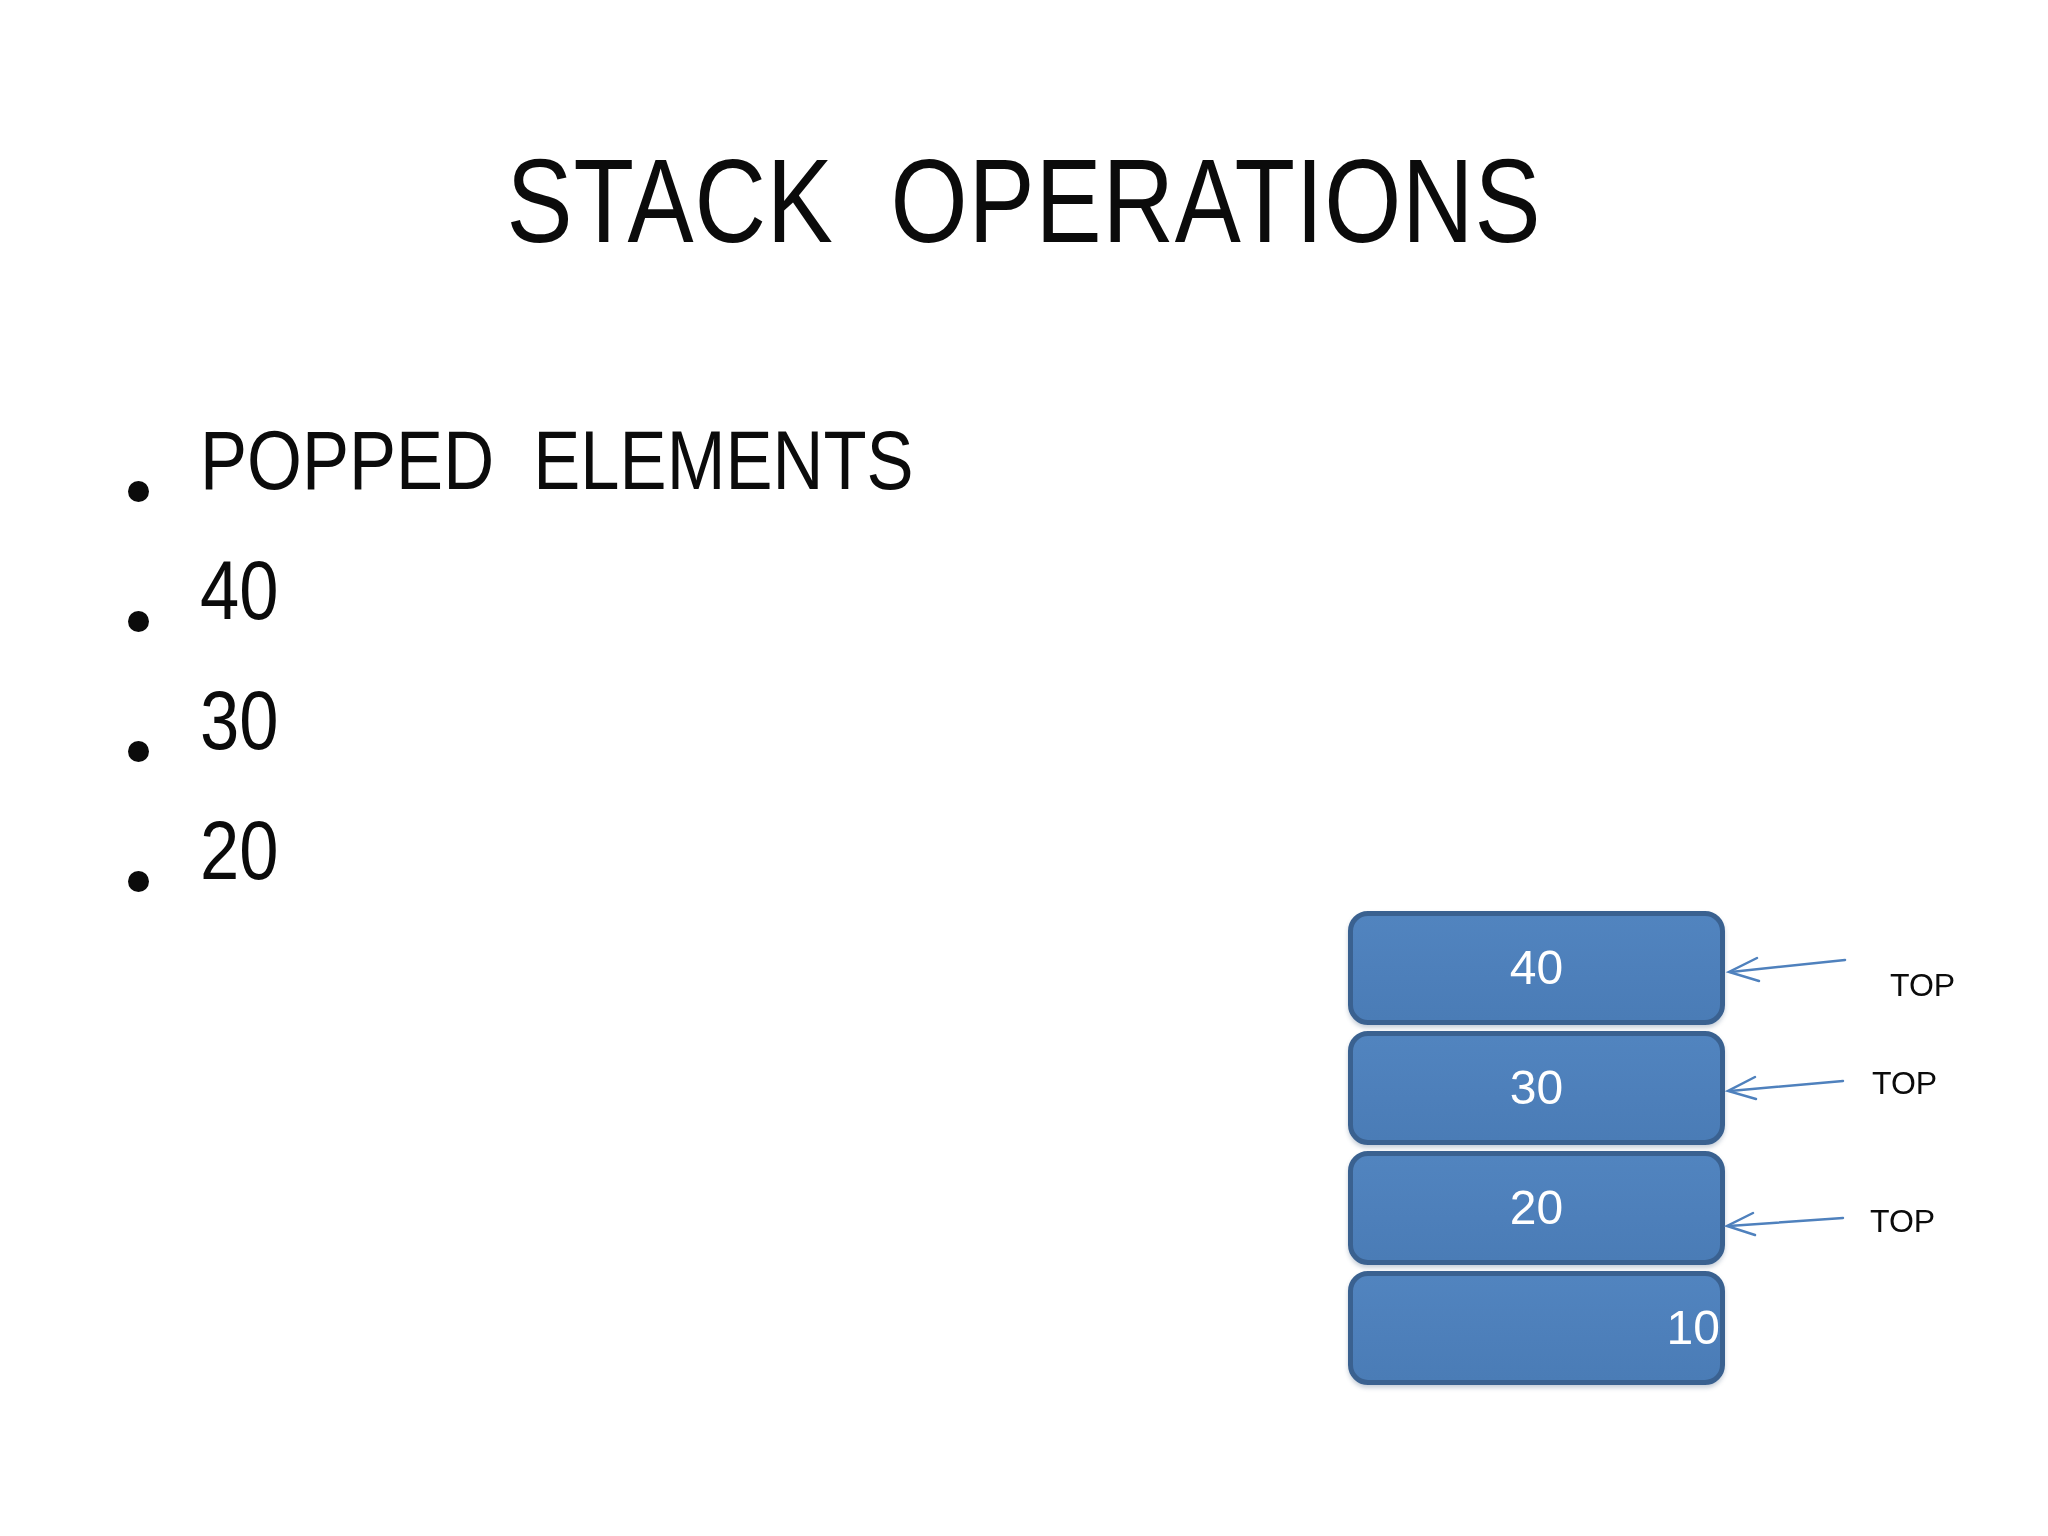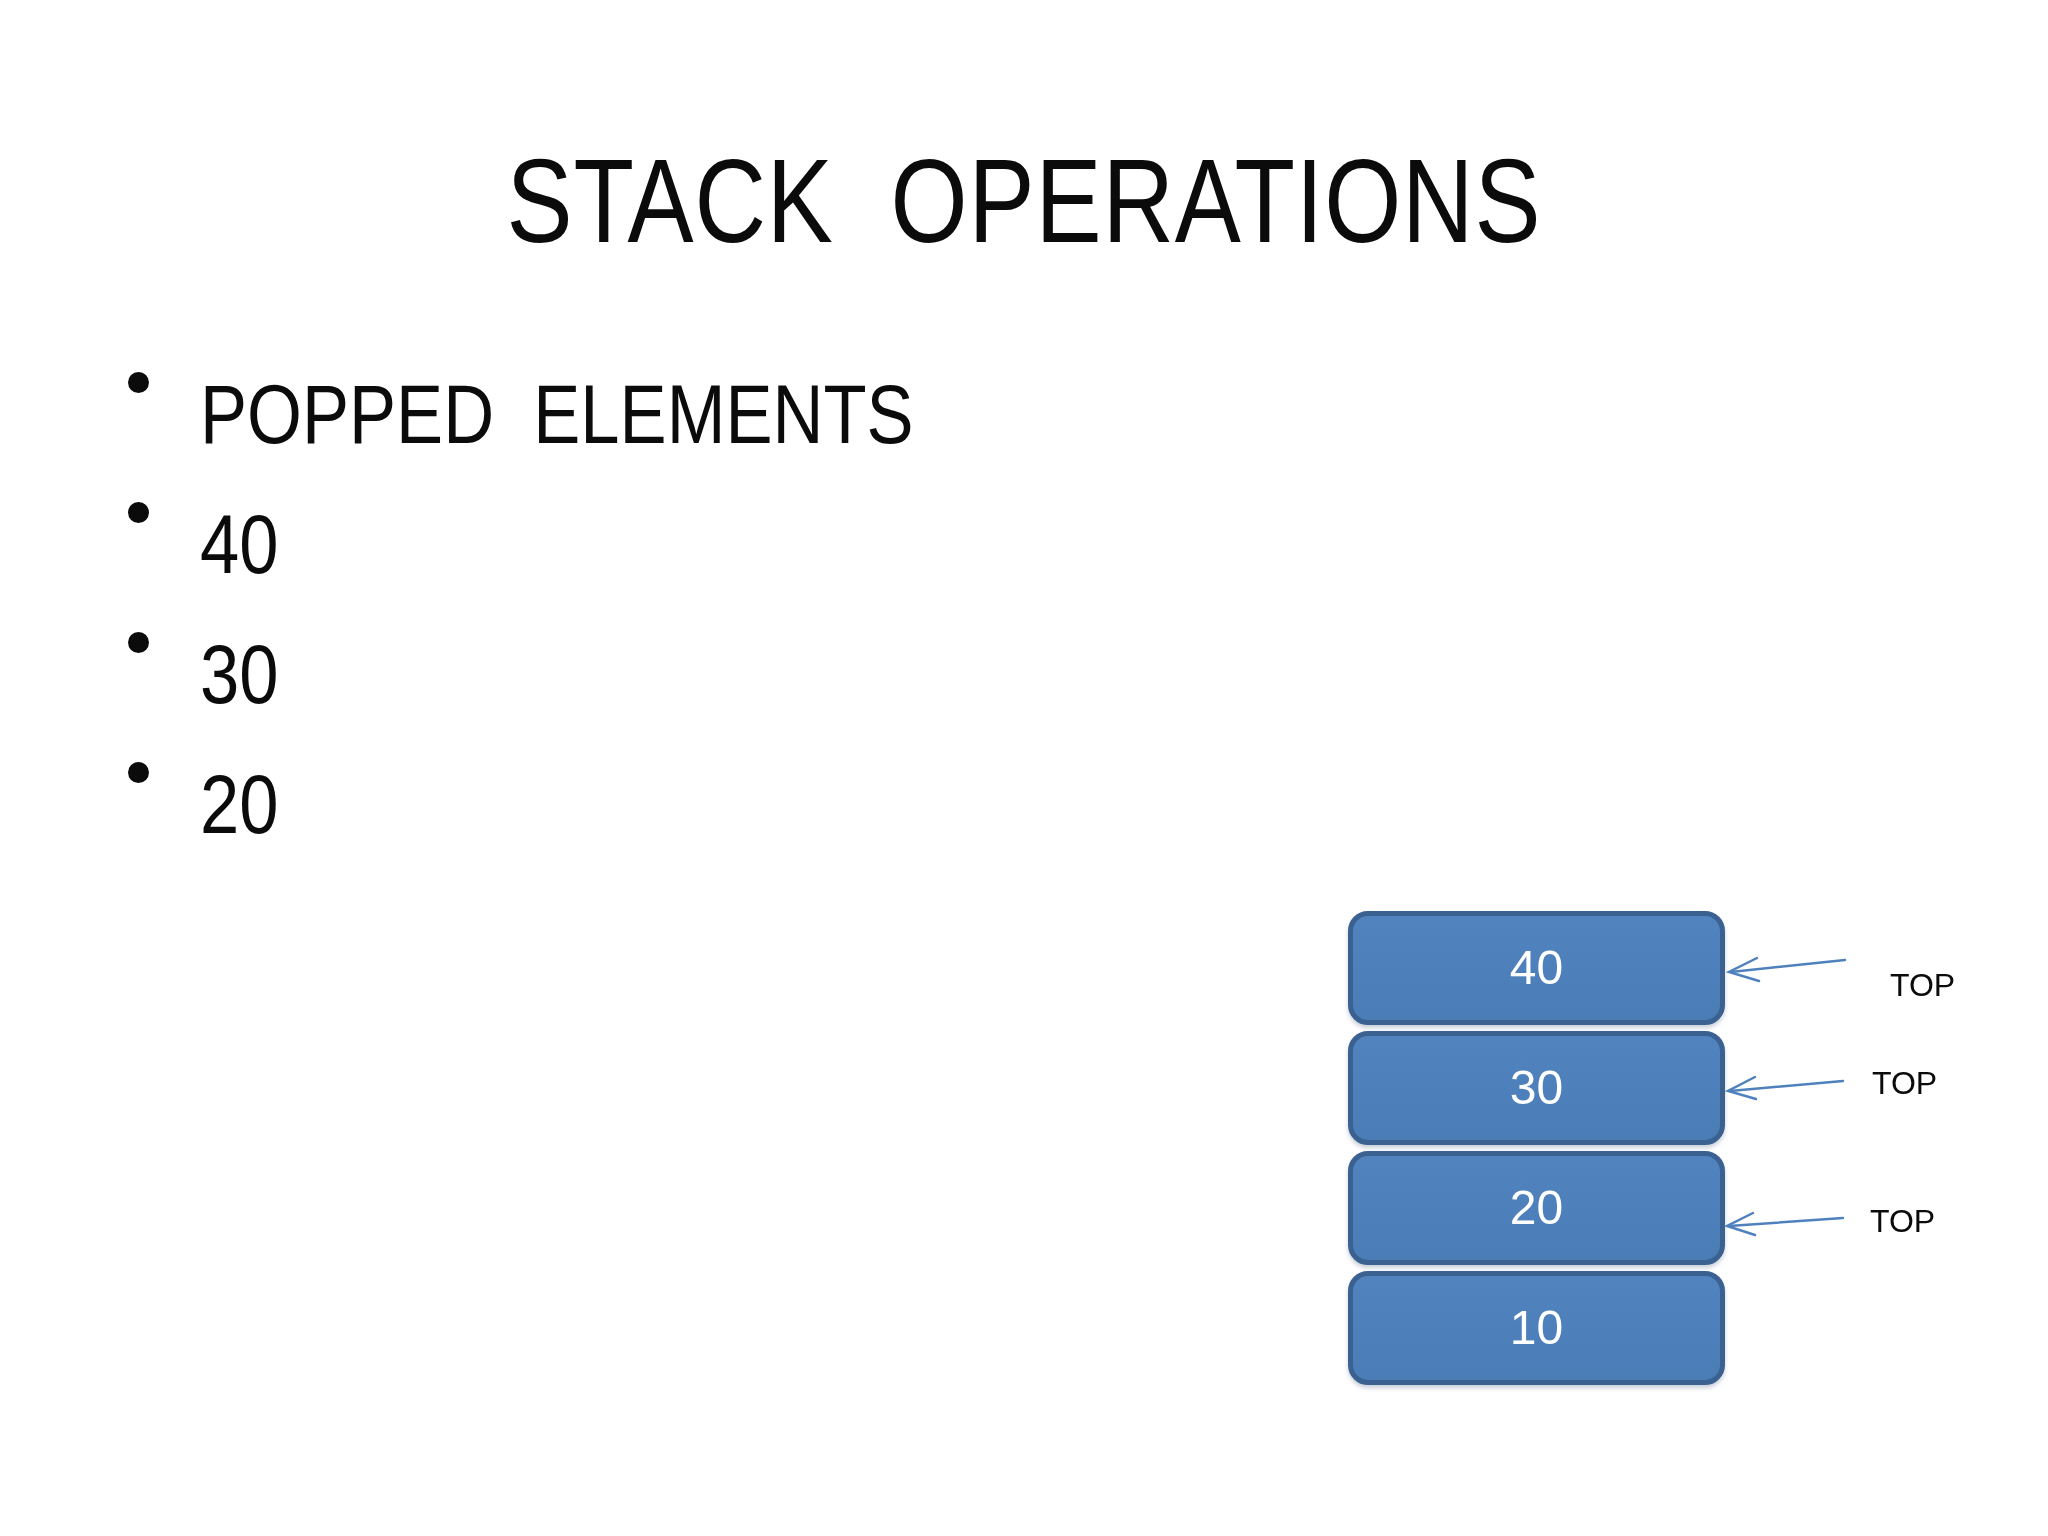"POPPED ELEMENTS" .bullet-line { align-items: flex-start -> flex-end }
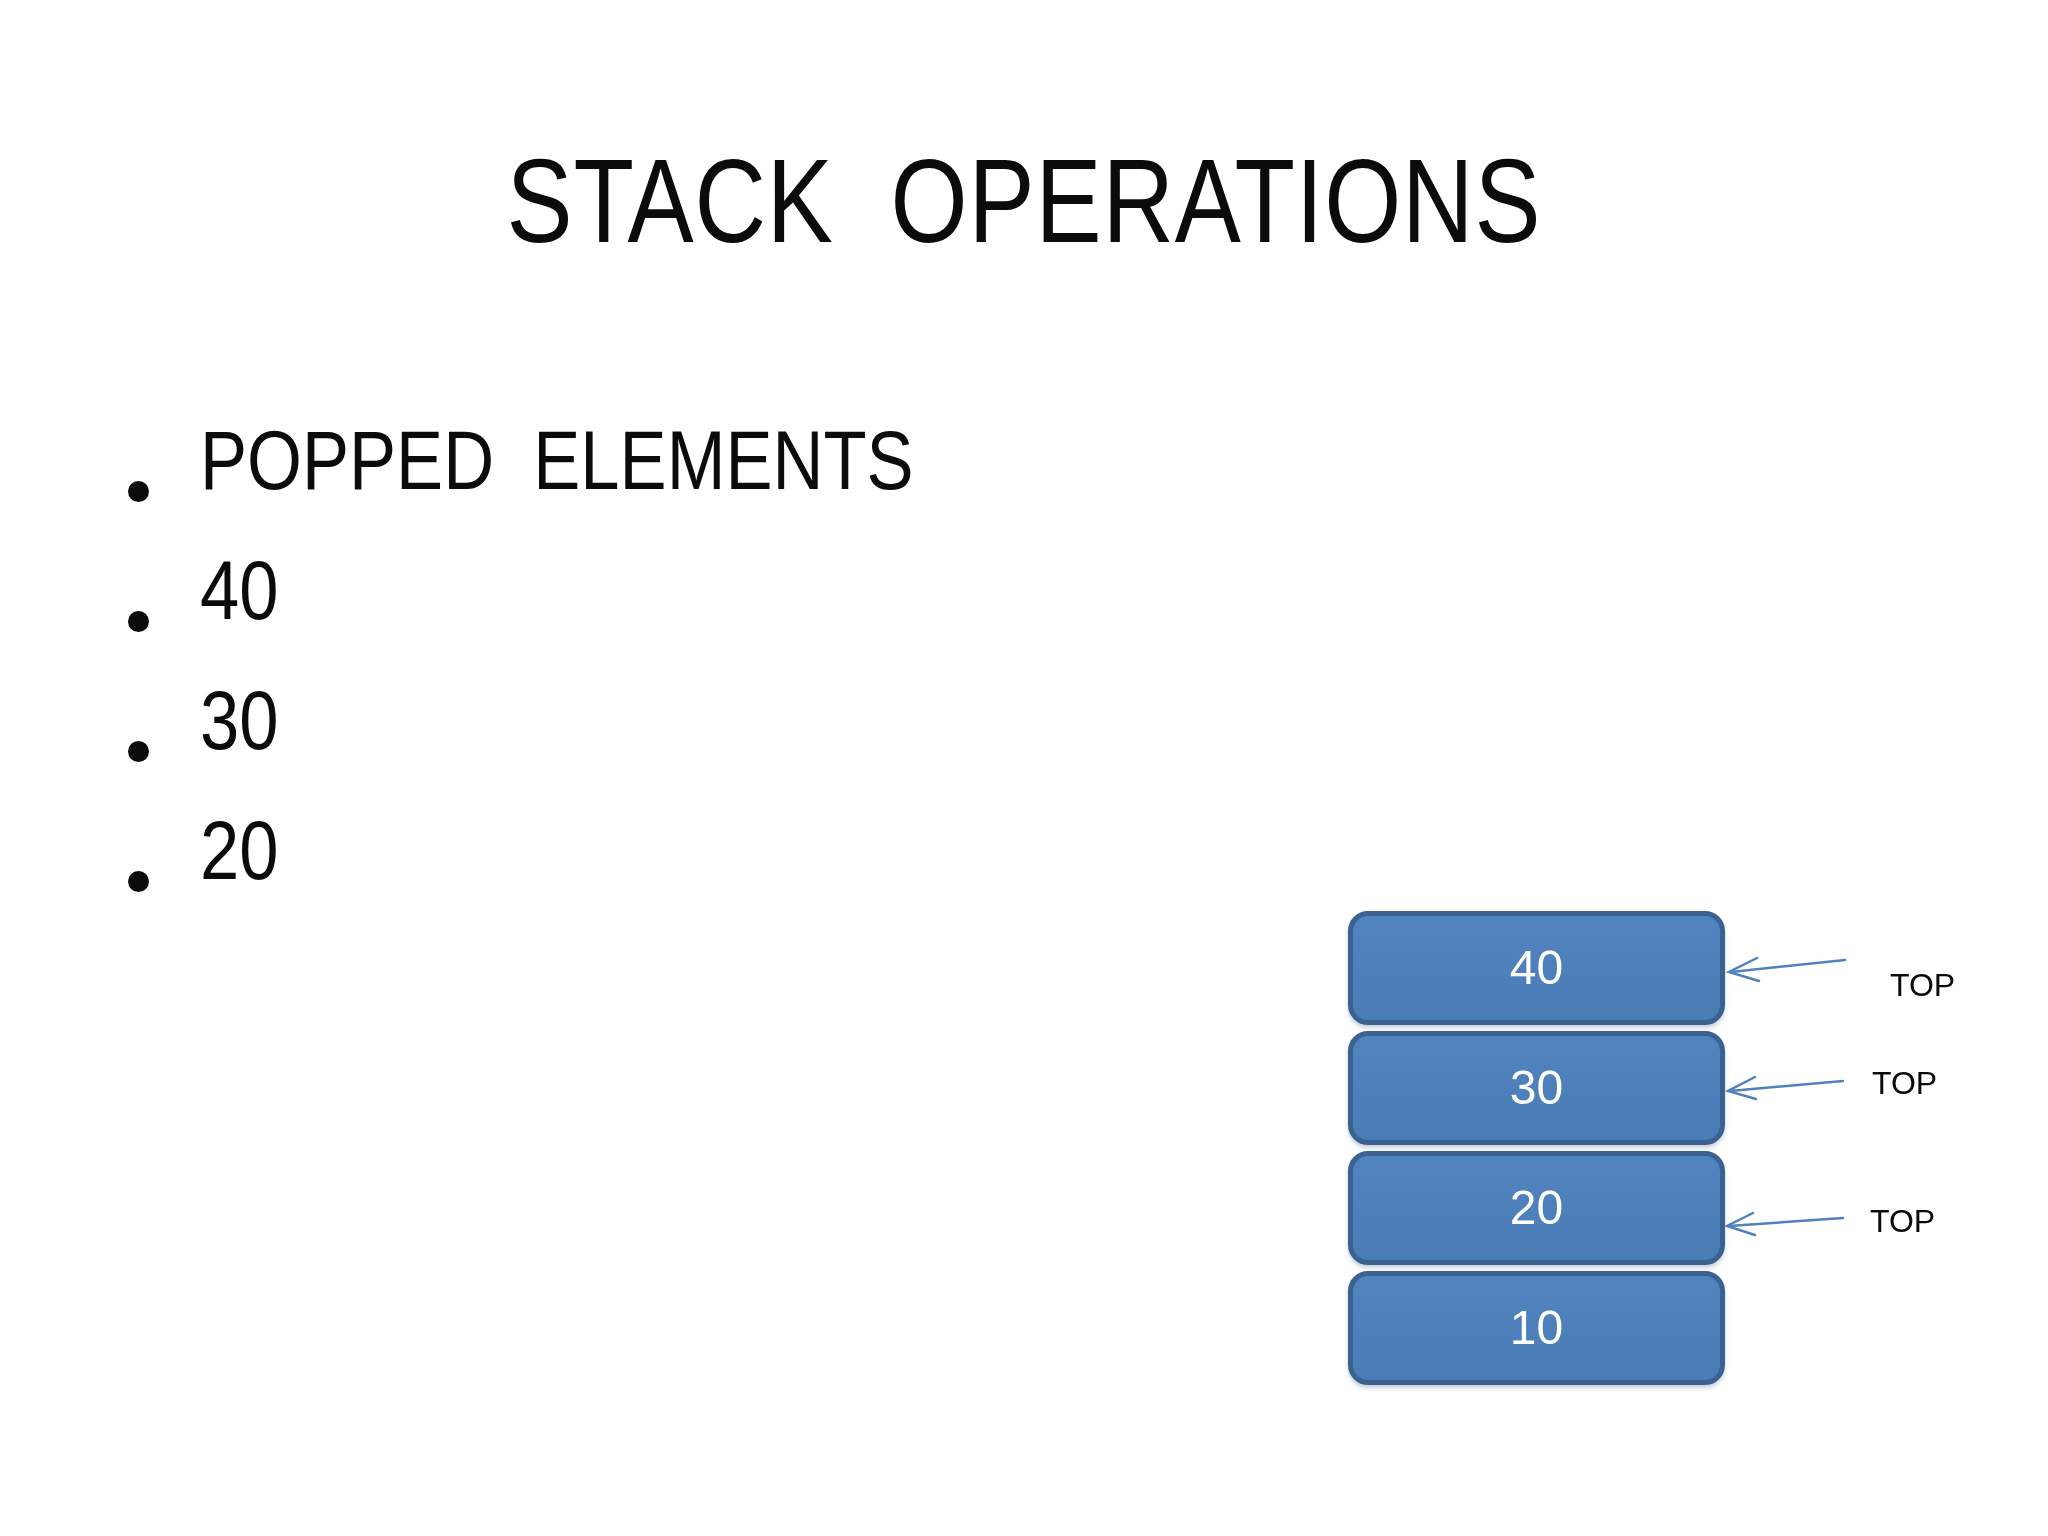"10" .block-3 { justify-content: none -> flex-end }
